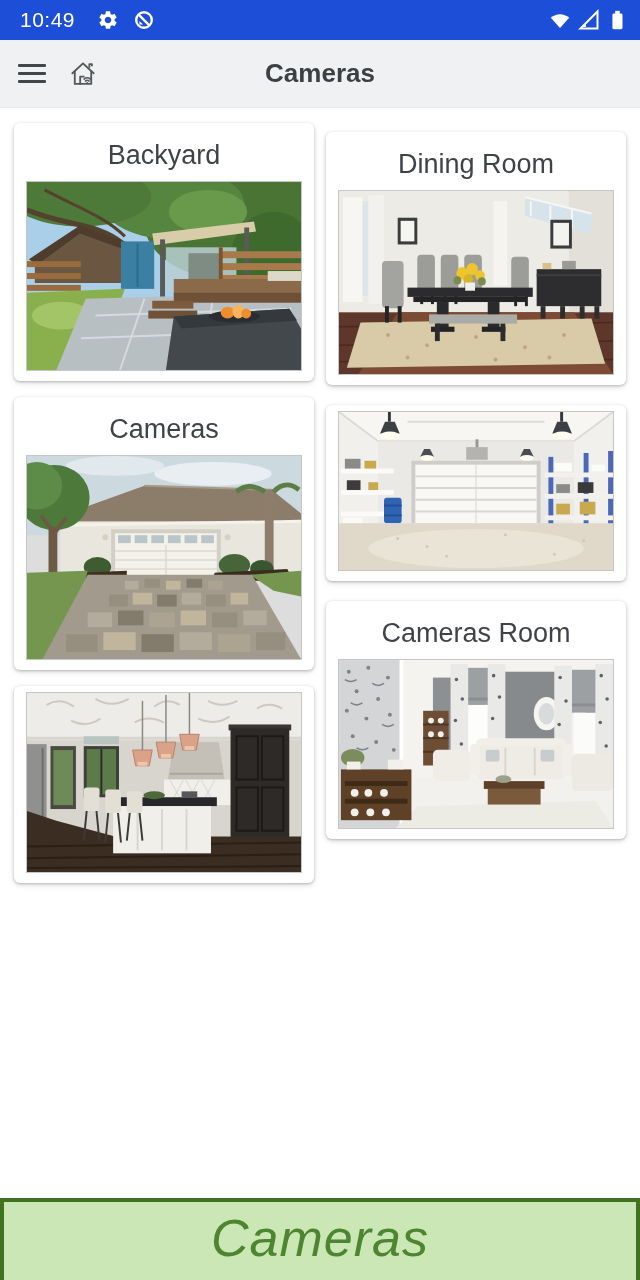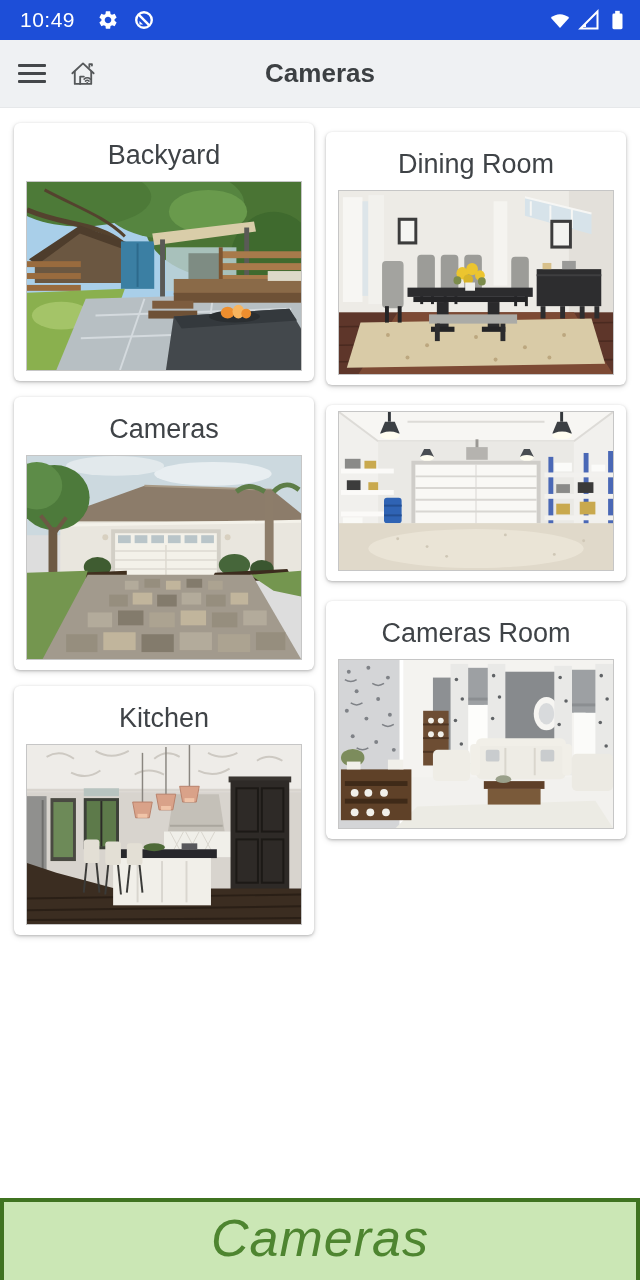"Kitchen" span.card-title { html: <span>Kitchen</span> -> none }
